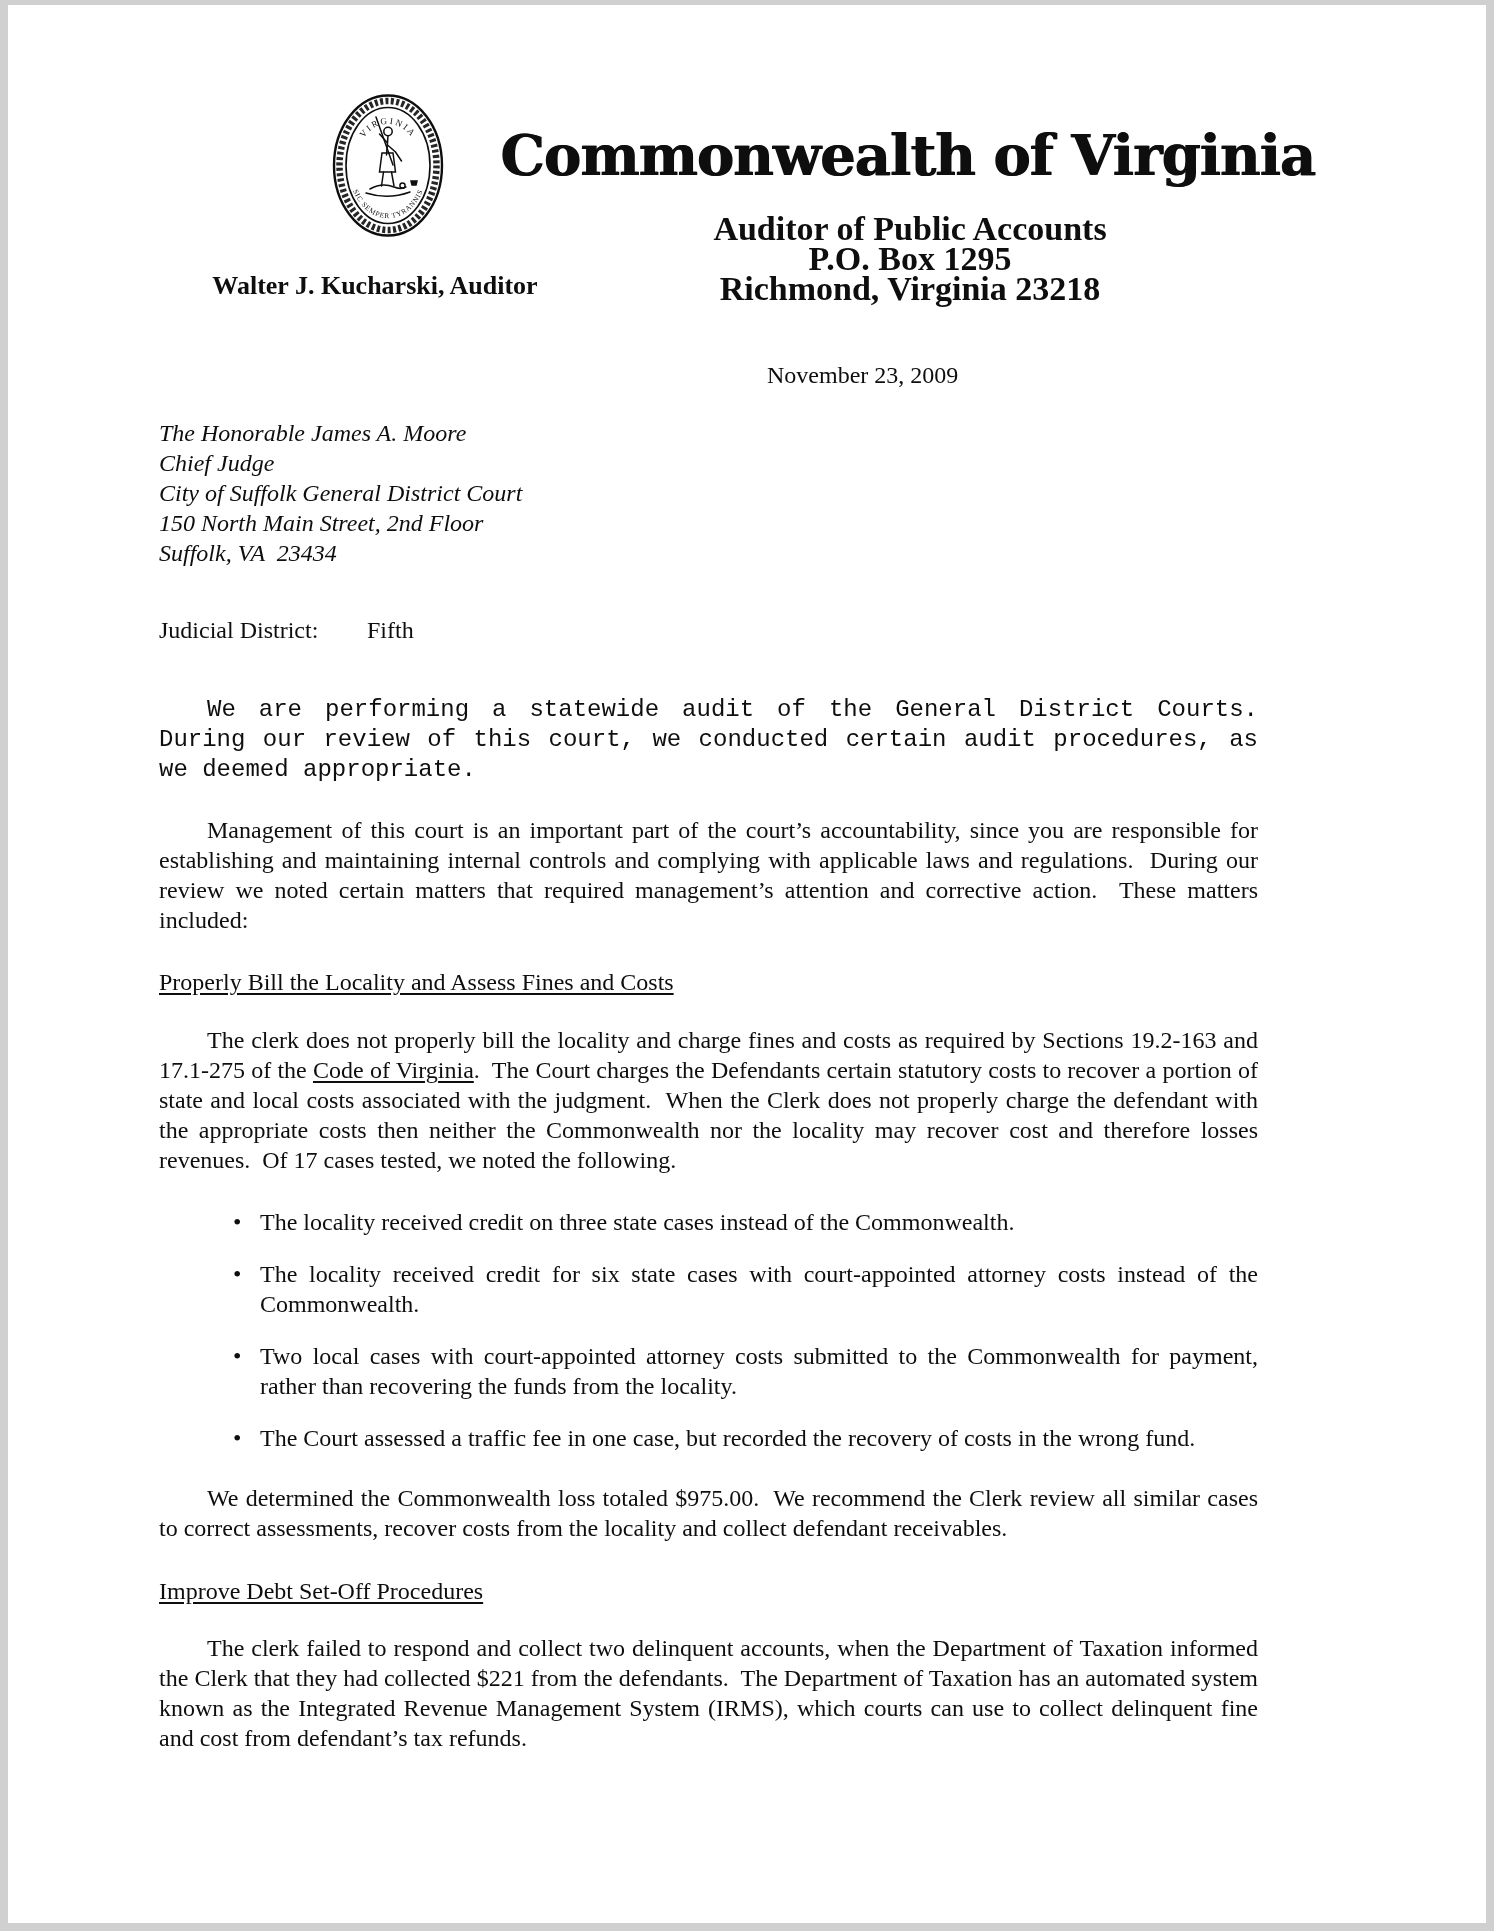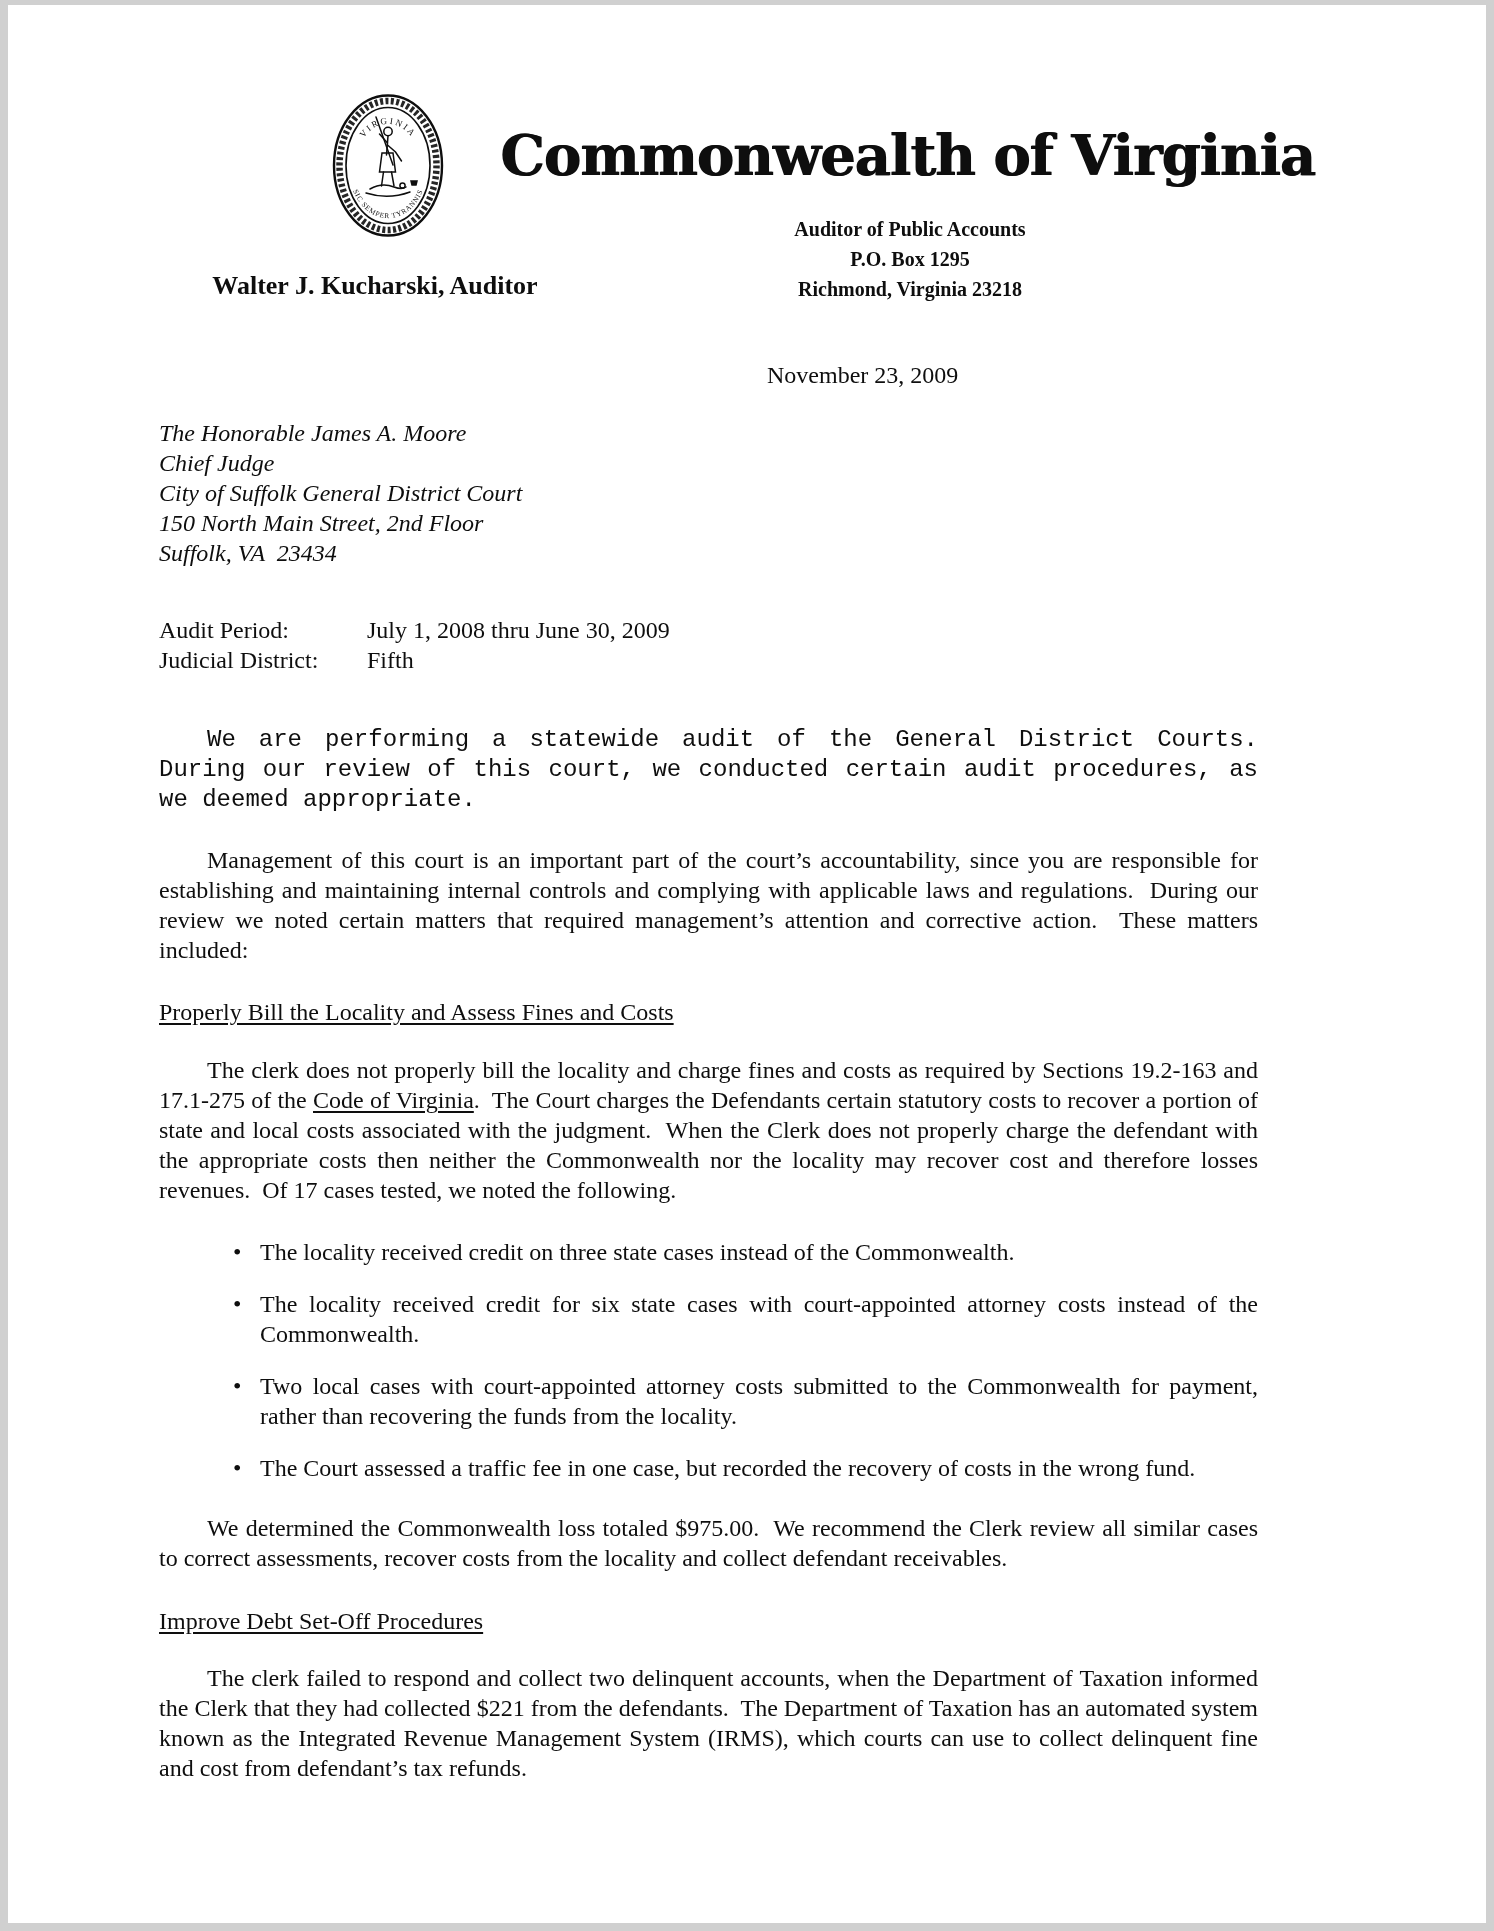"Auditor of Public Accounts" .agency { font-size: 20px -> 34px }
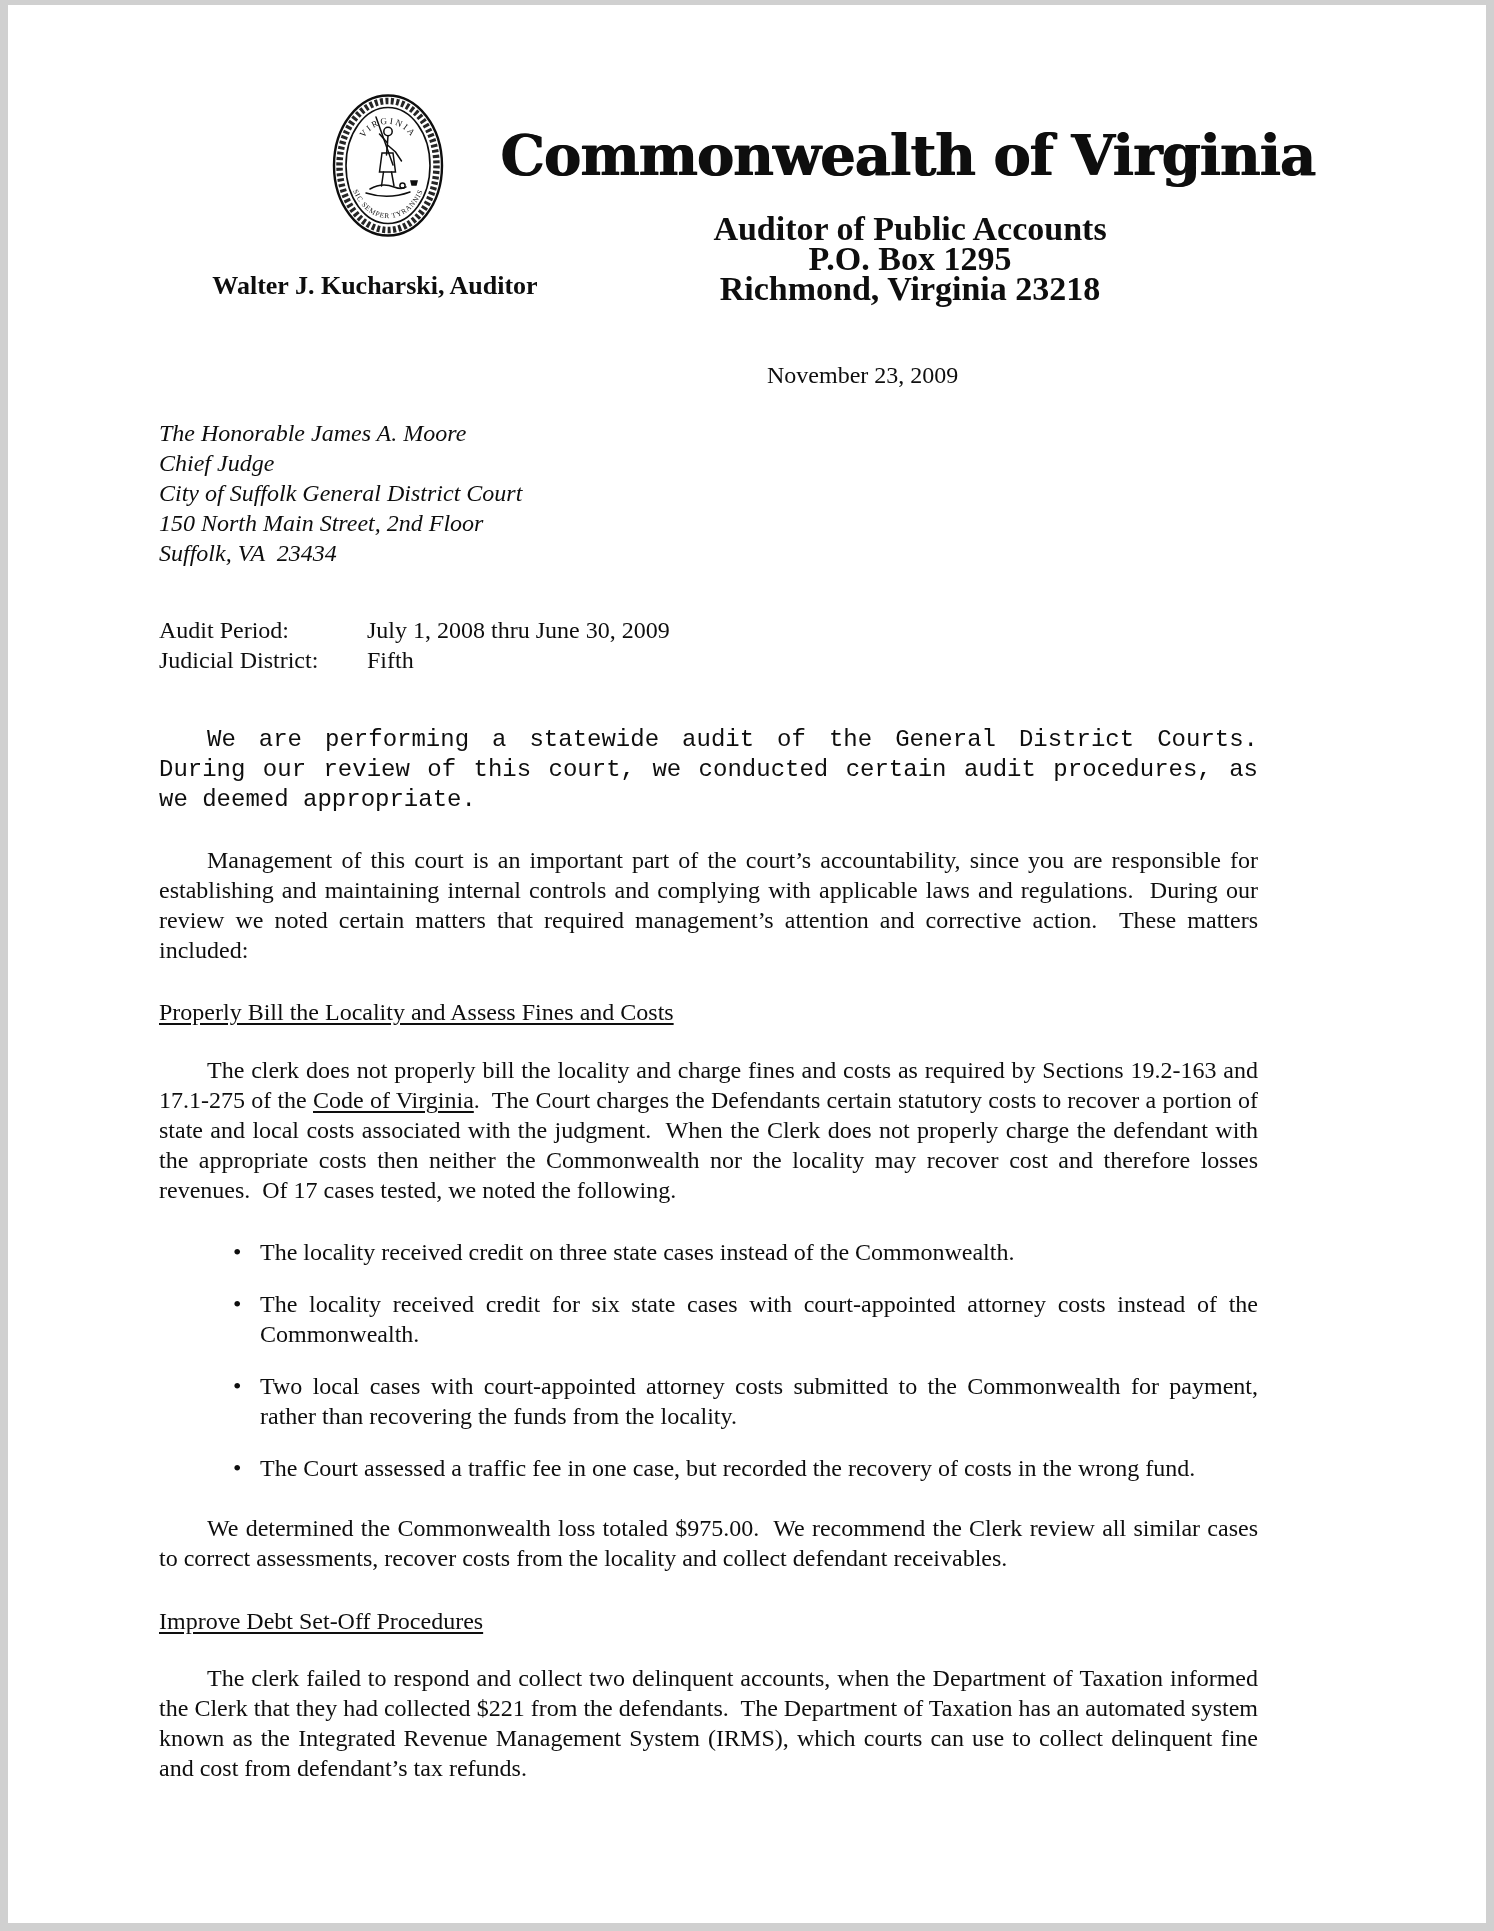"Audit Period:" div.info-row { html: <div> <div>Audit Period:</div> <div>July 1, 2008 thru June 30, 2009</div> </div> -> none }
